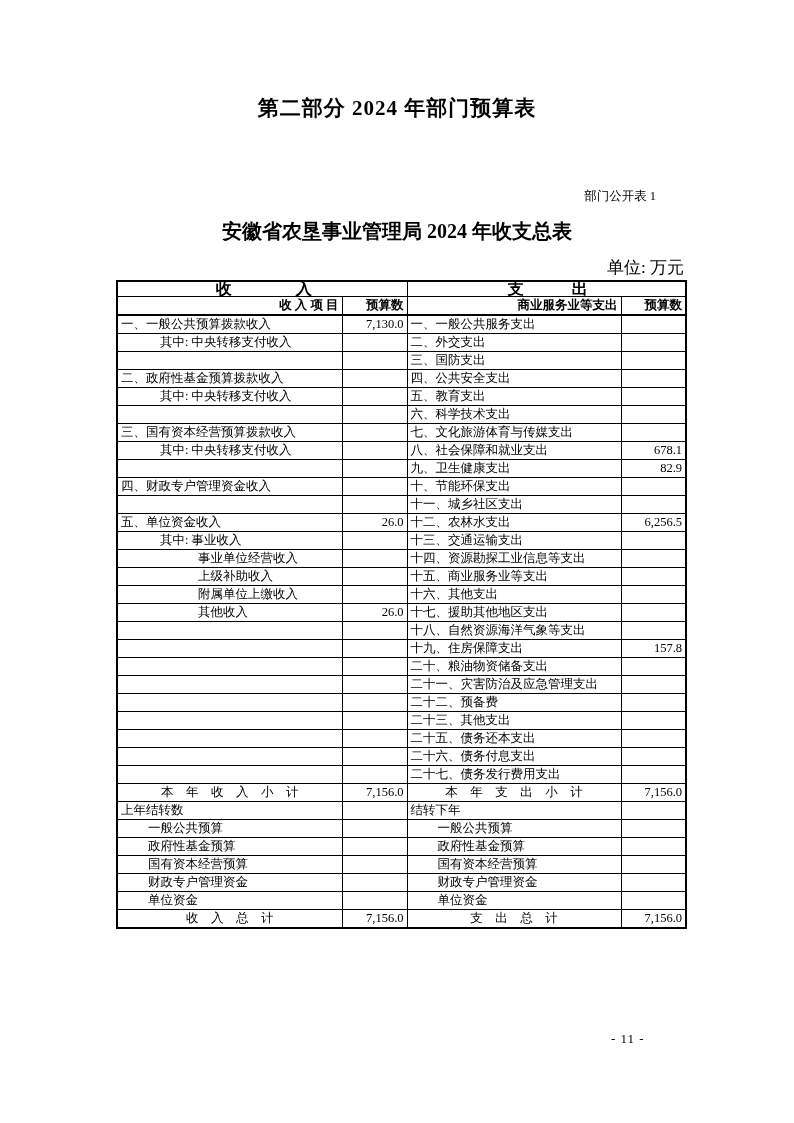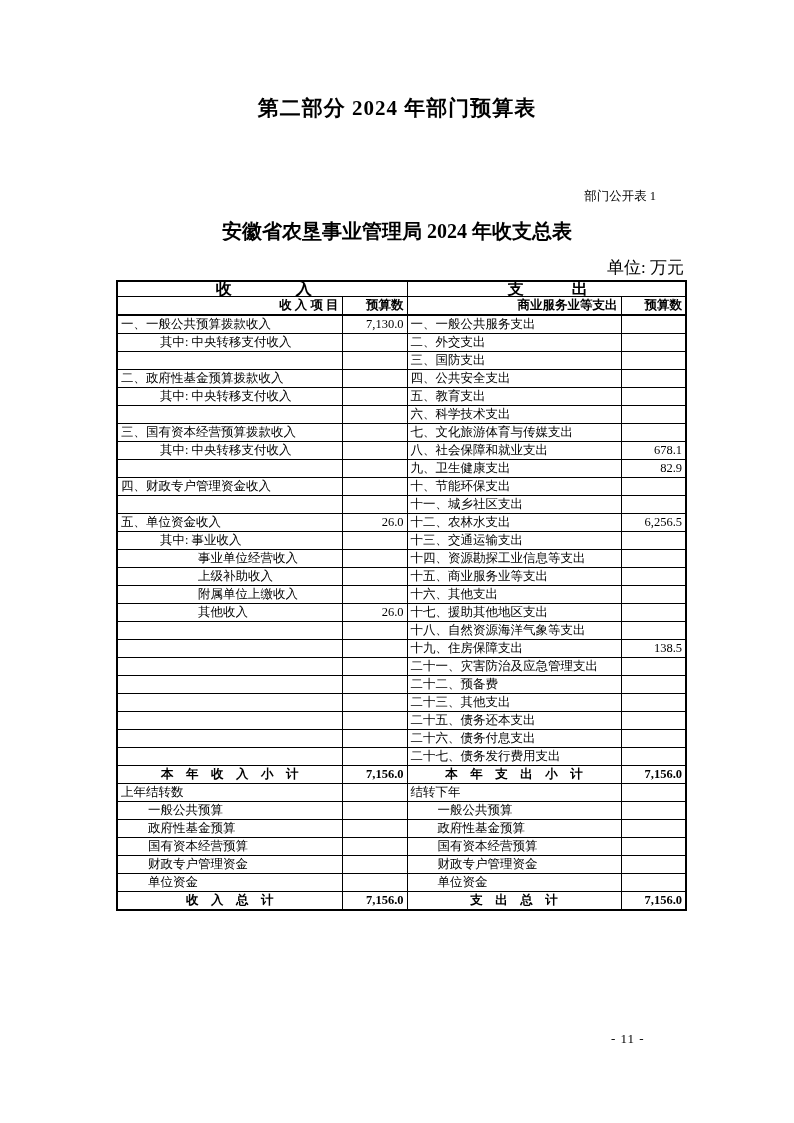"138.5" td.val { text: 138.5 -> 157.8 }
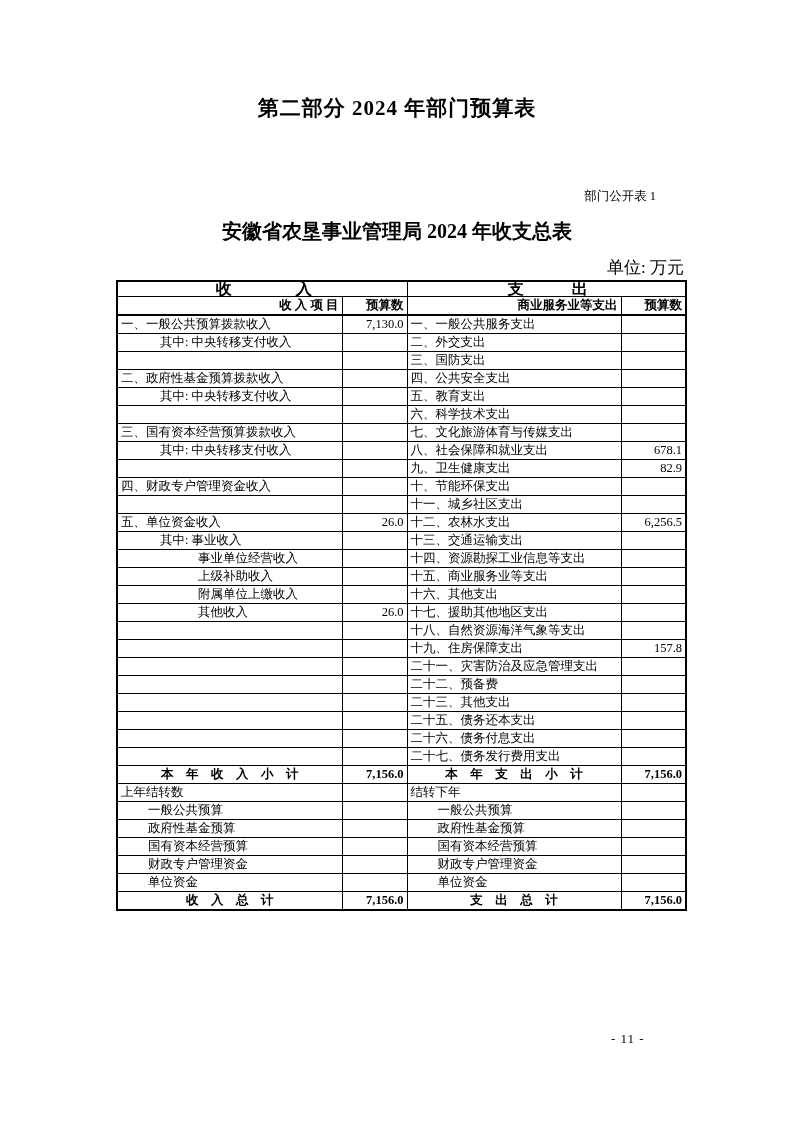"二十、粮油物资储备支出" tr { html: none -> <tr> <td></td> <td></td> <td>二十、粮油物资储备支出</td> <td></td> </tr> }
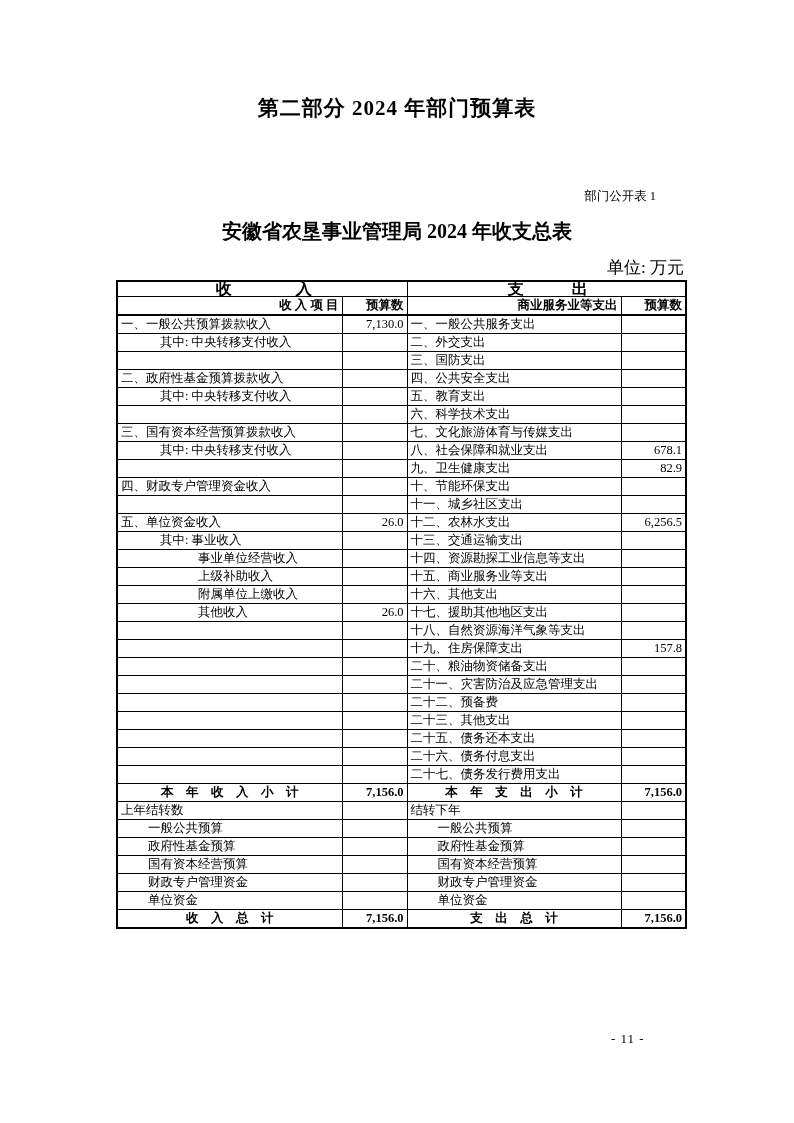"本 年 收 入 小" .budget-table tr.total td { font-weight: bold -> normal }
